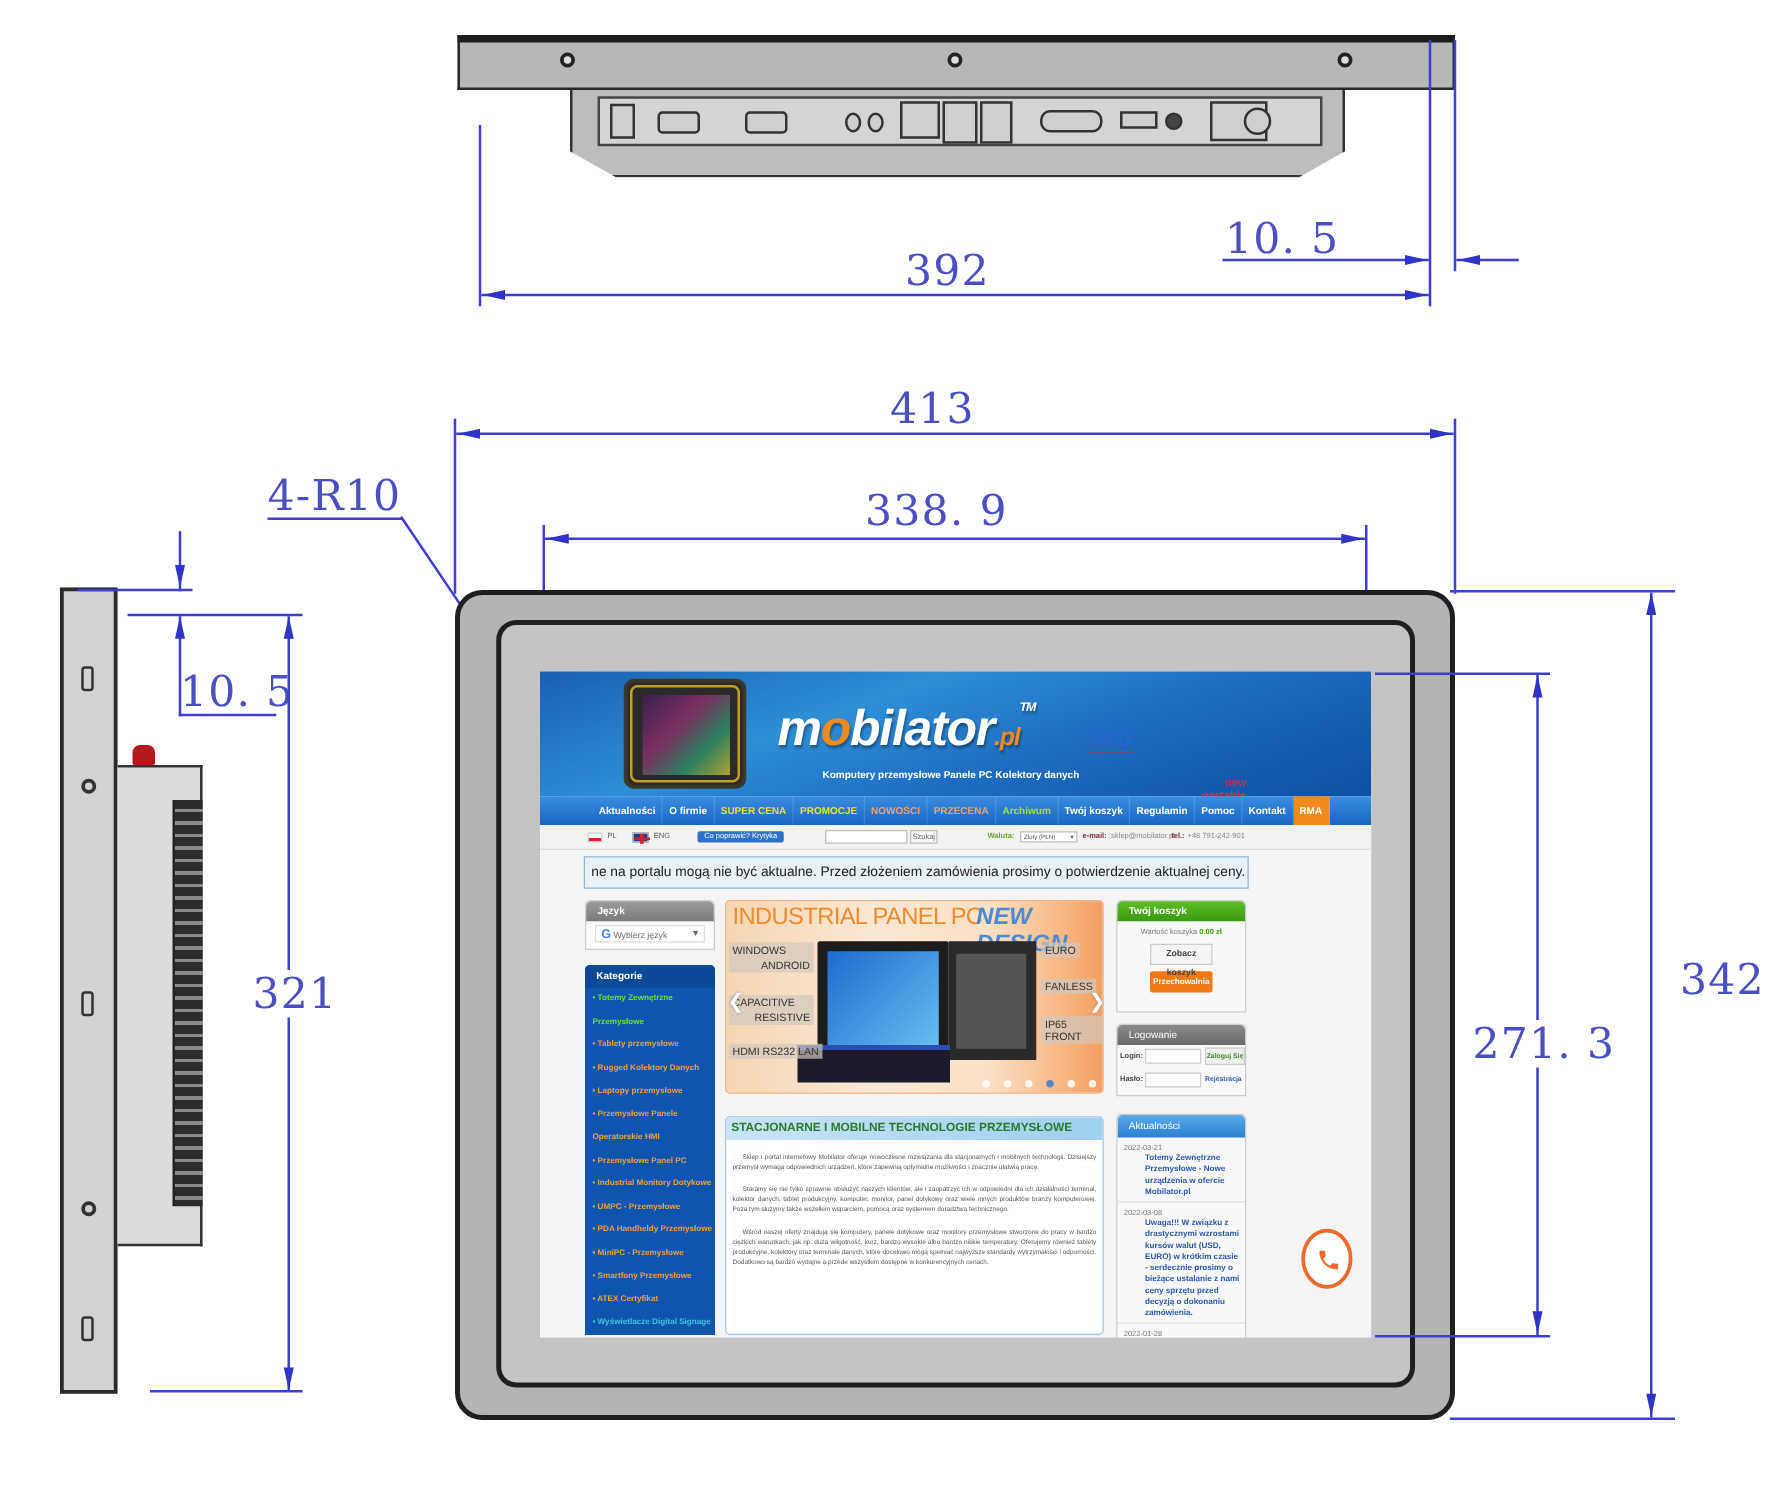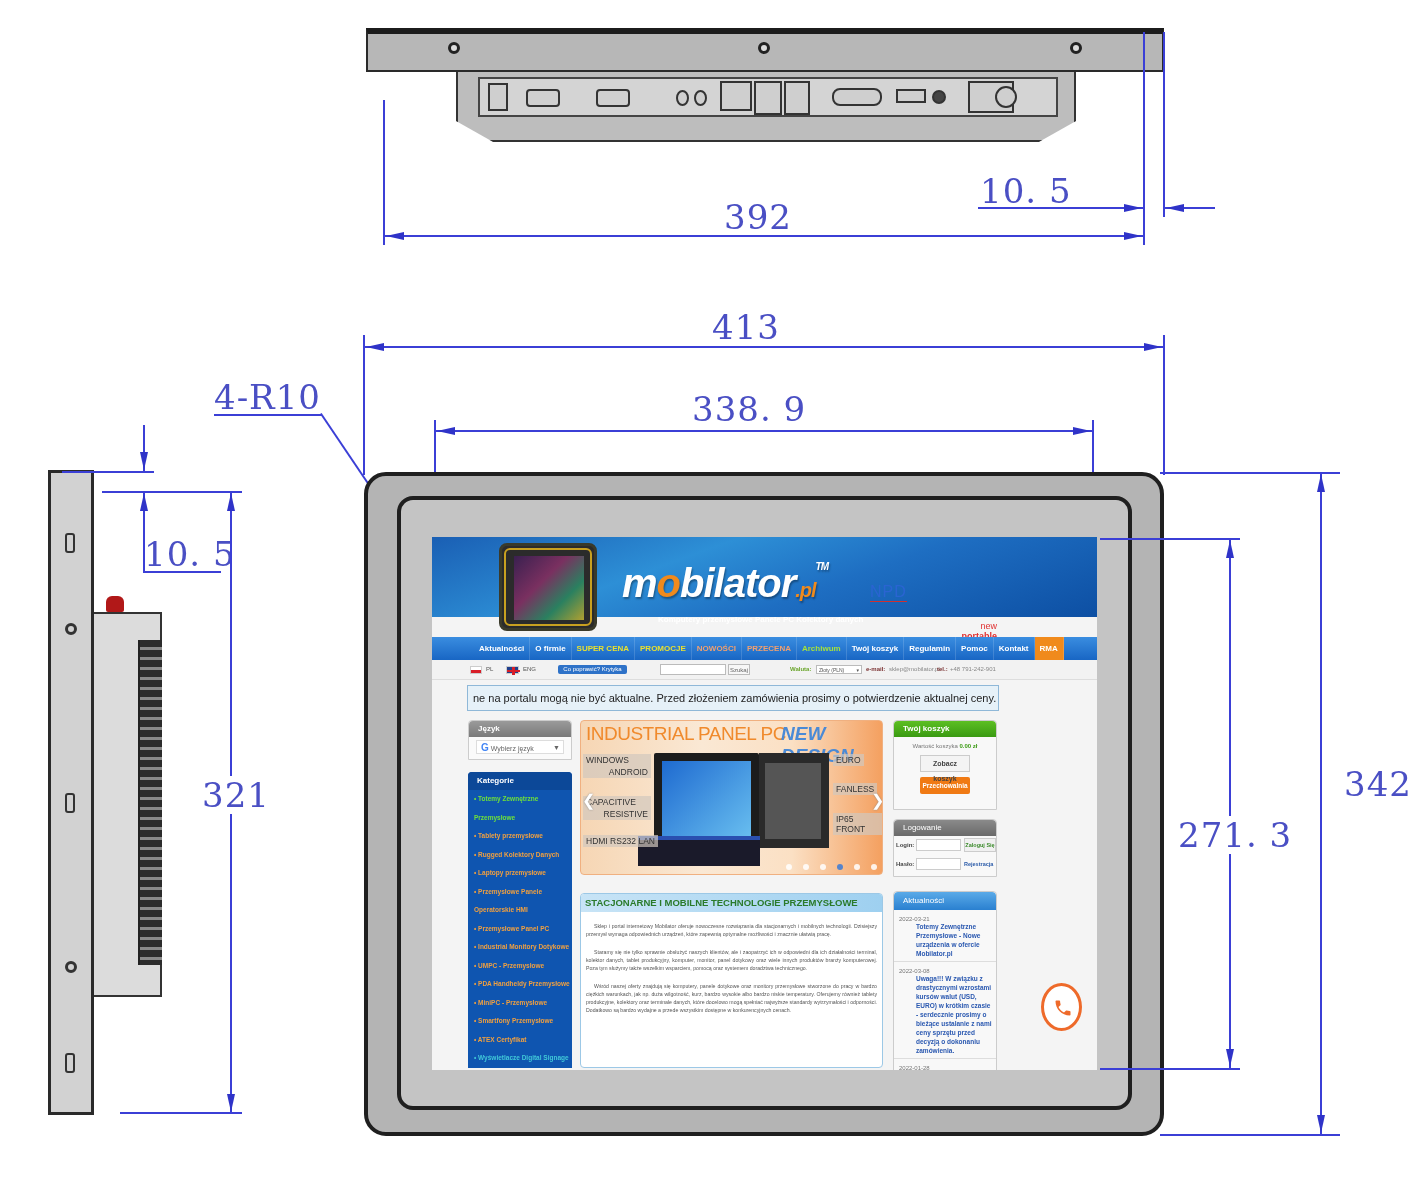"mobilator.plTM" .site-header { height: 80px -> 100px }
